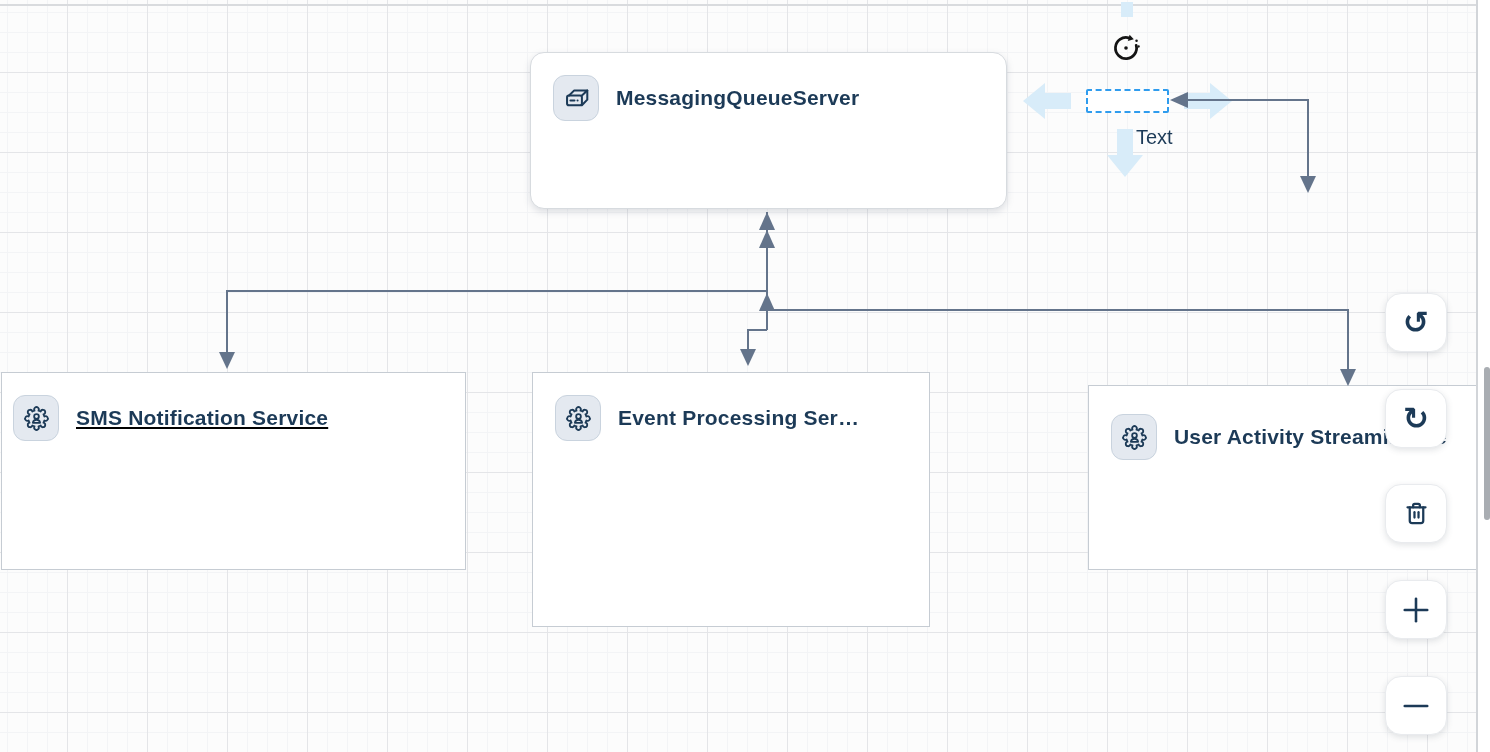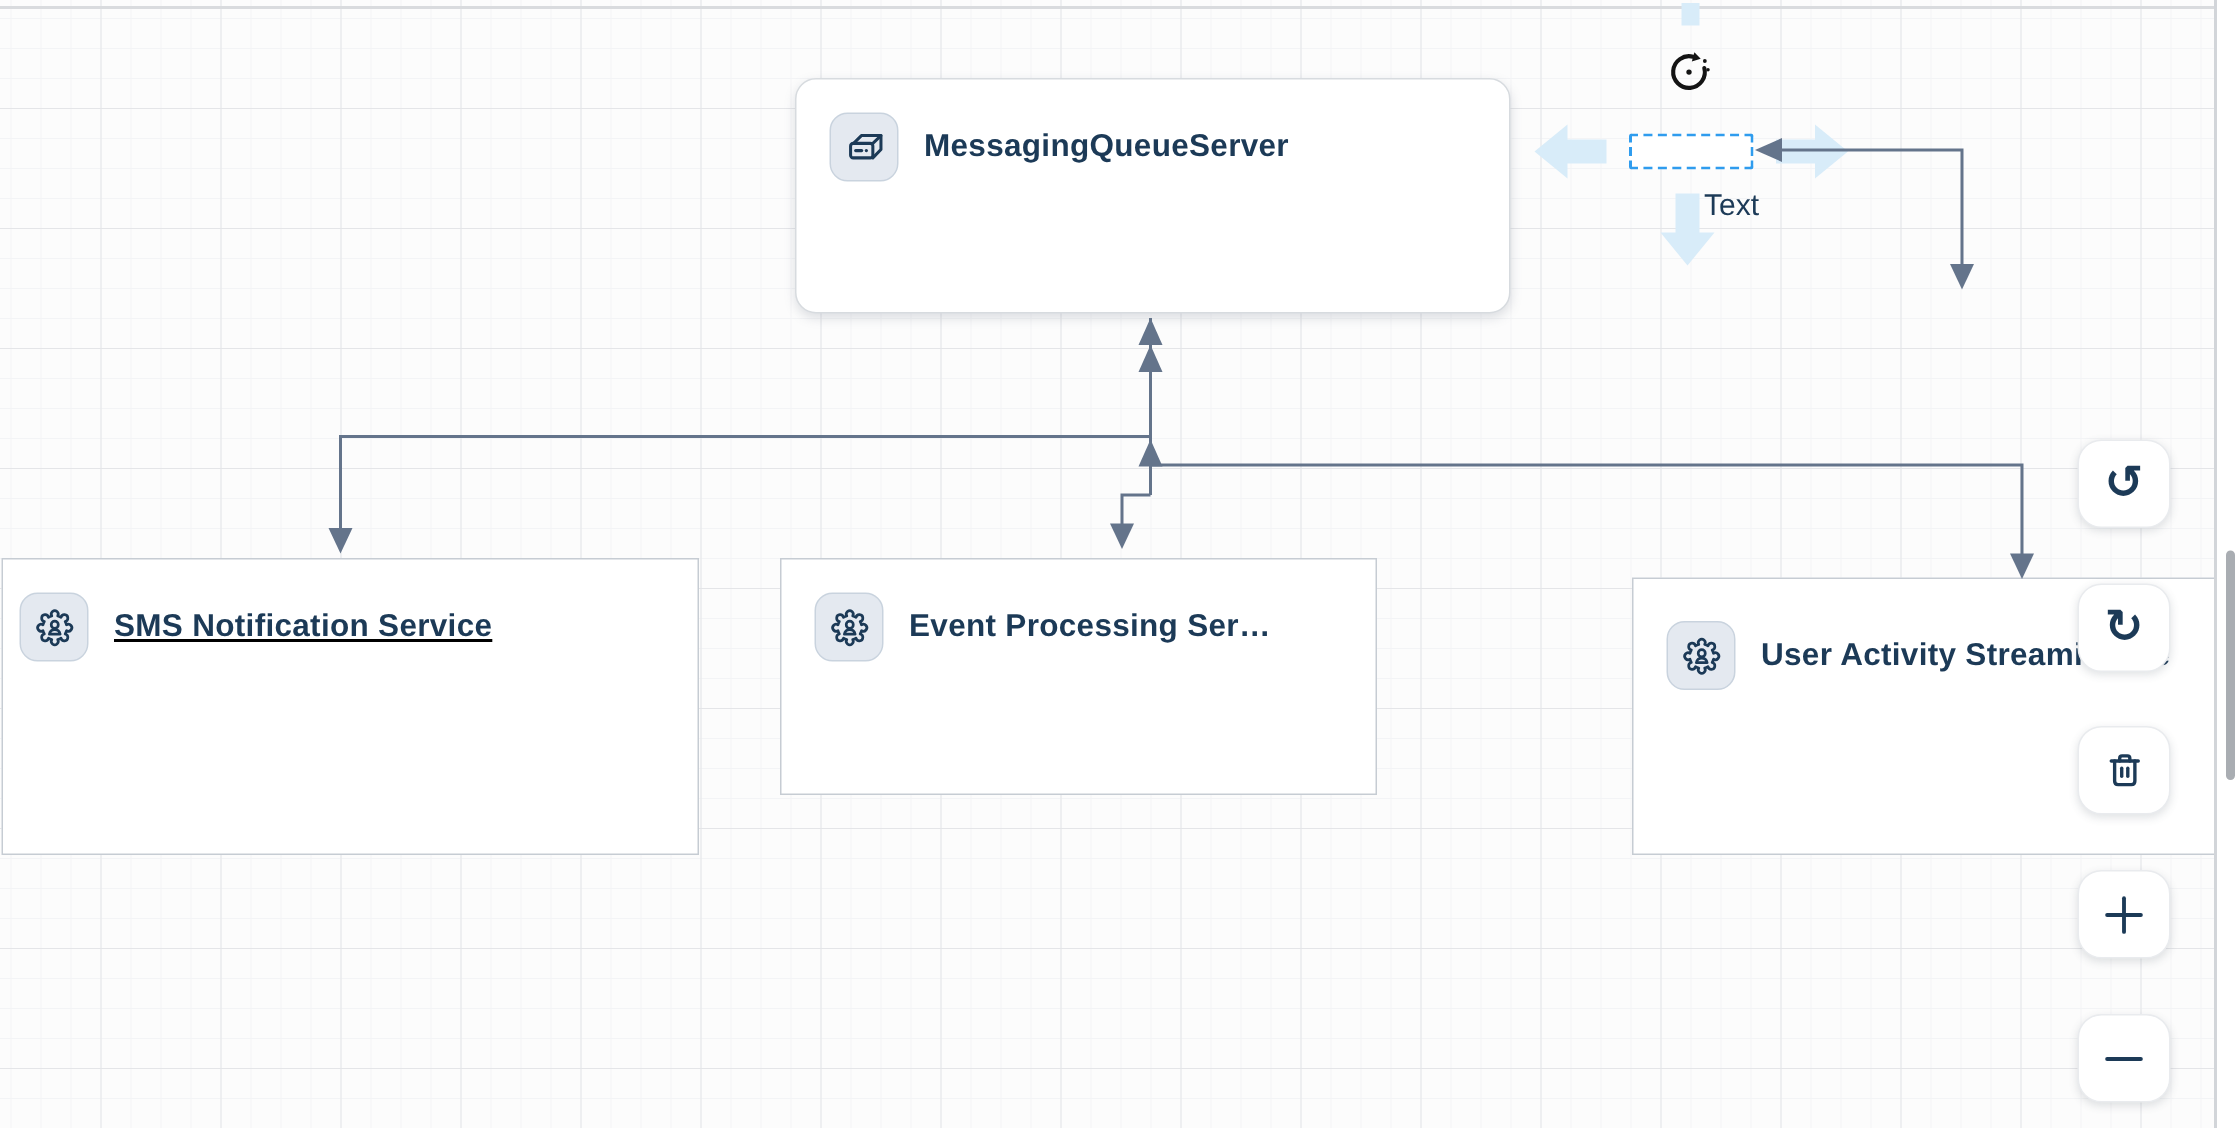"Event Processing Ser…" div.node { height: 158px -> 255px; left: 520px -> 532px }
